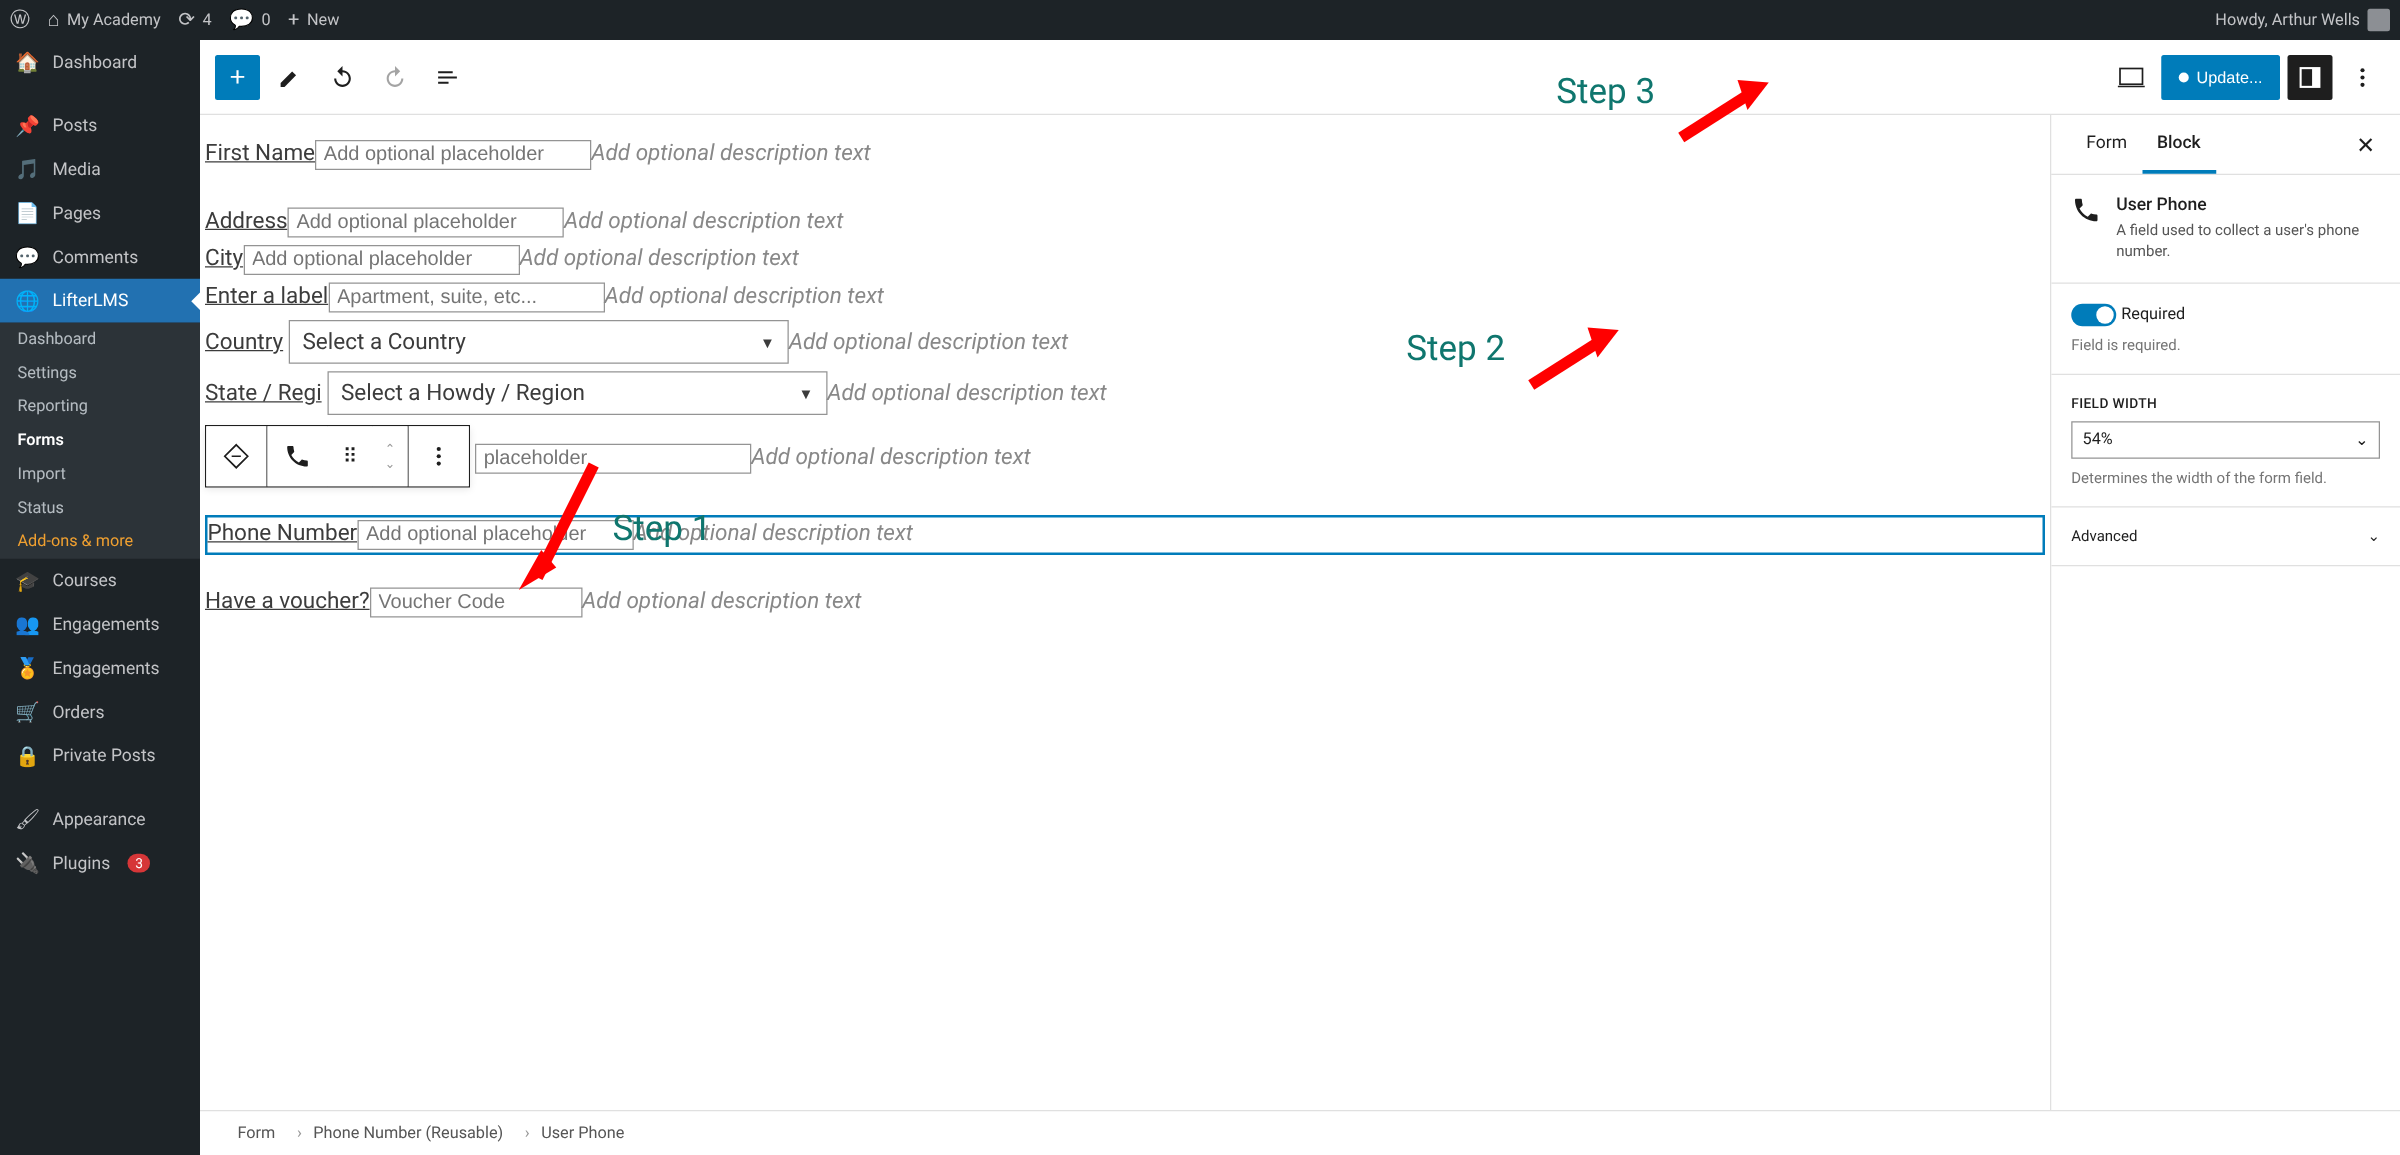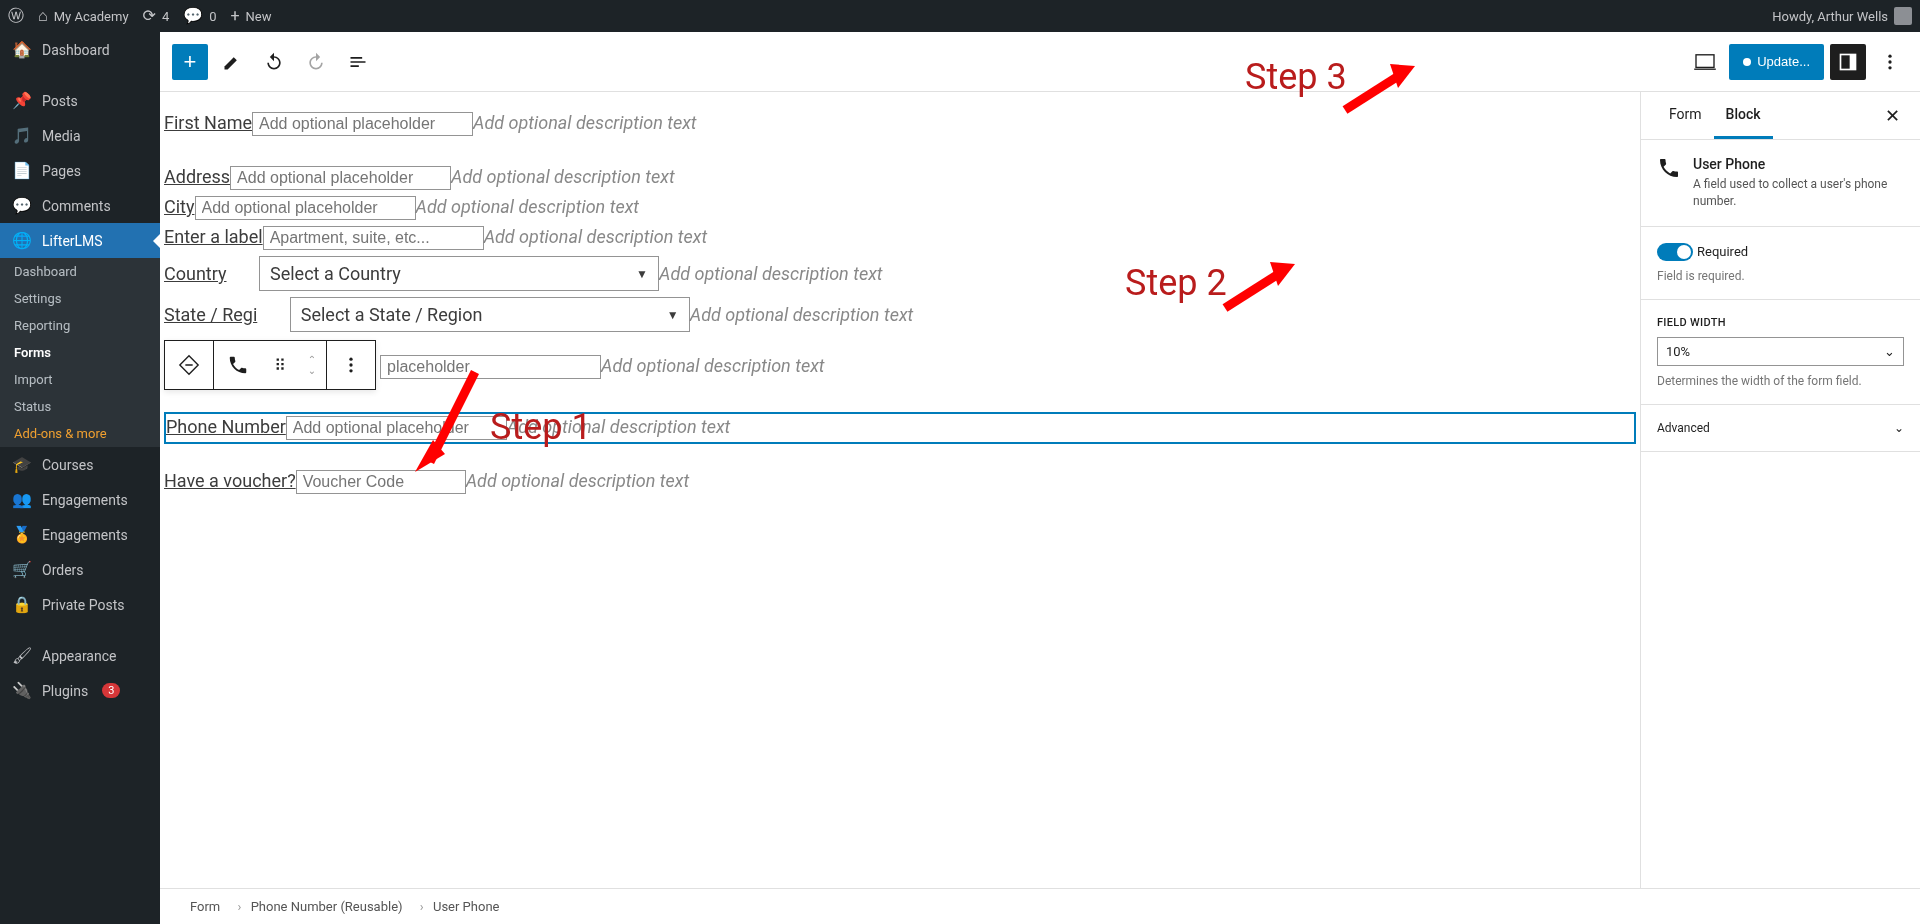"Step 3" .annotation-text { color: #b91c1c -> #0f766e; font-size: 36px -> 28px }
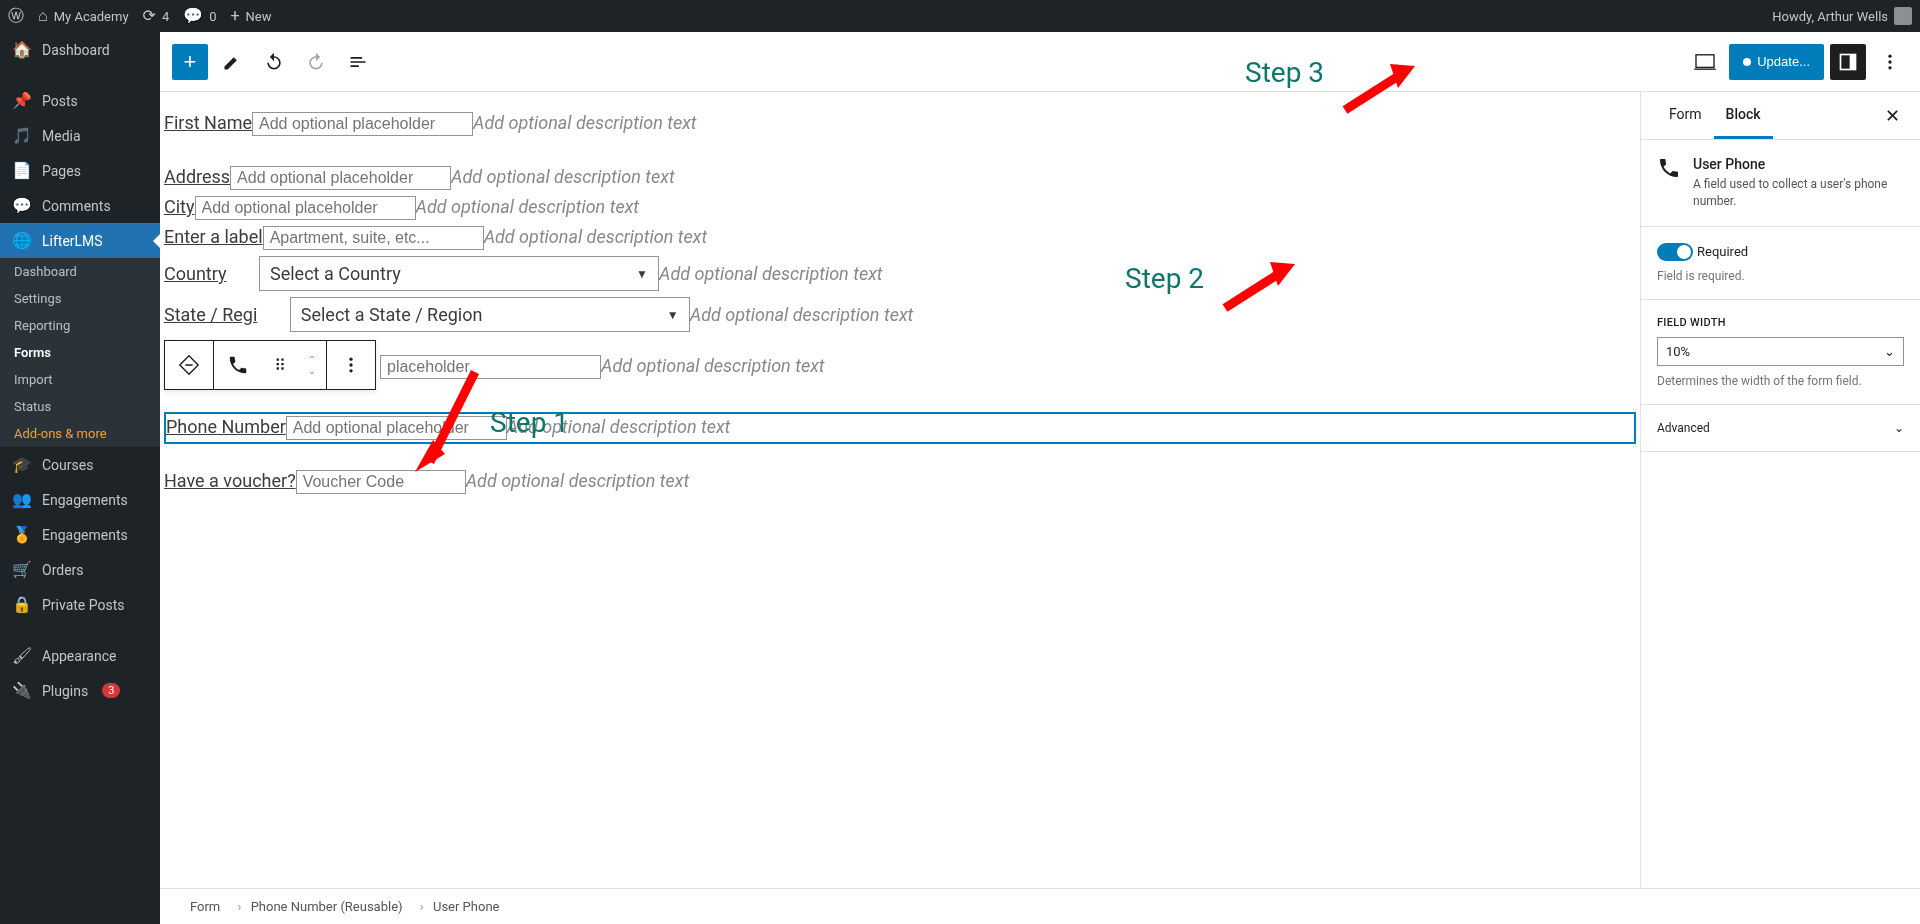"Select a Country" .select-box.wide { margin-left: 28px -> none }
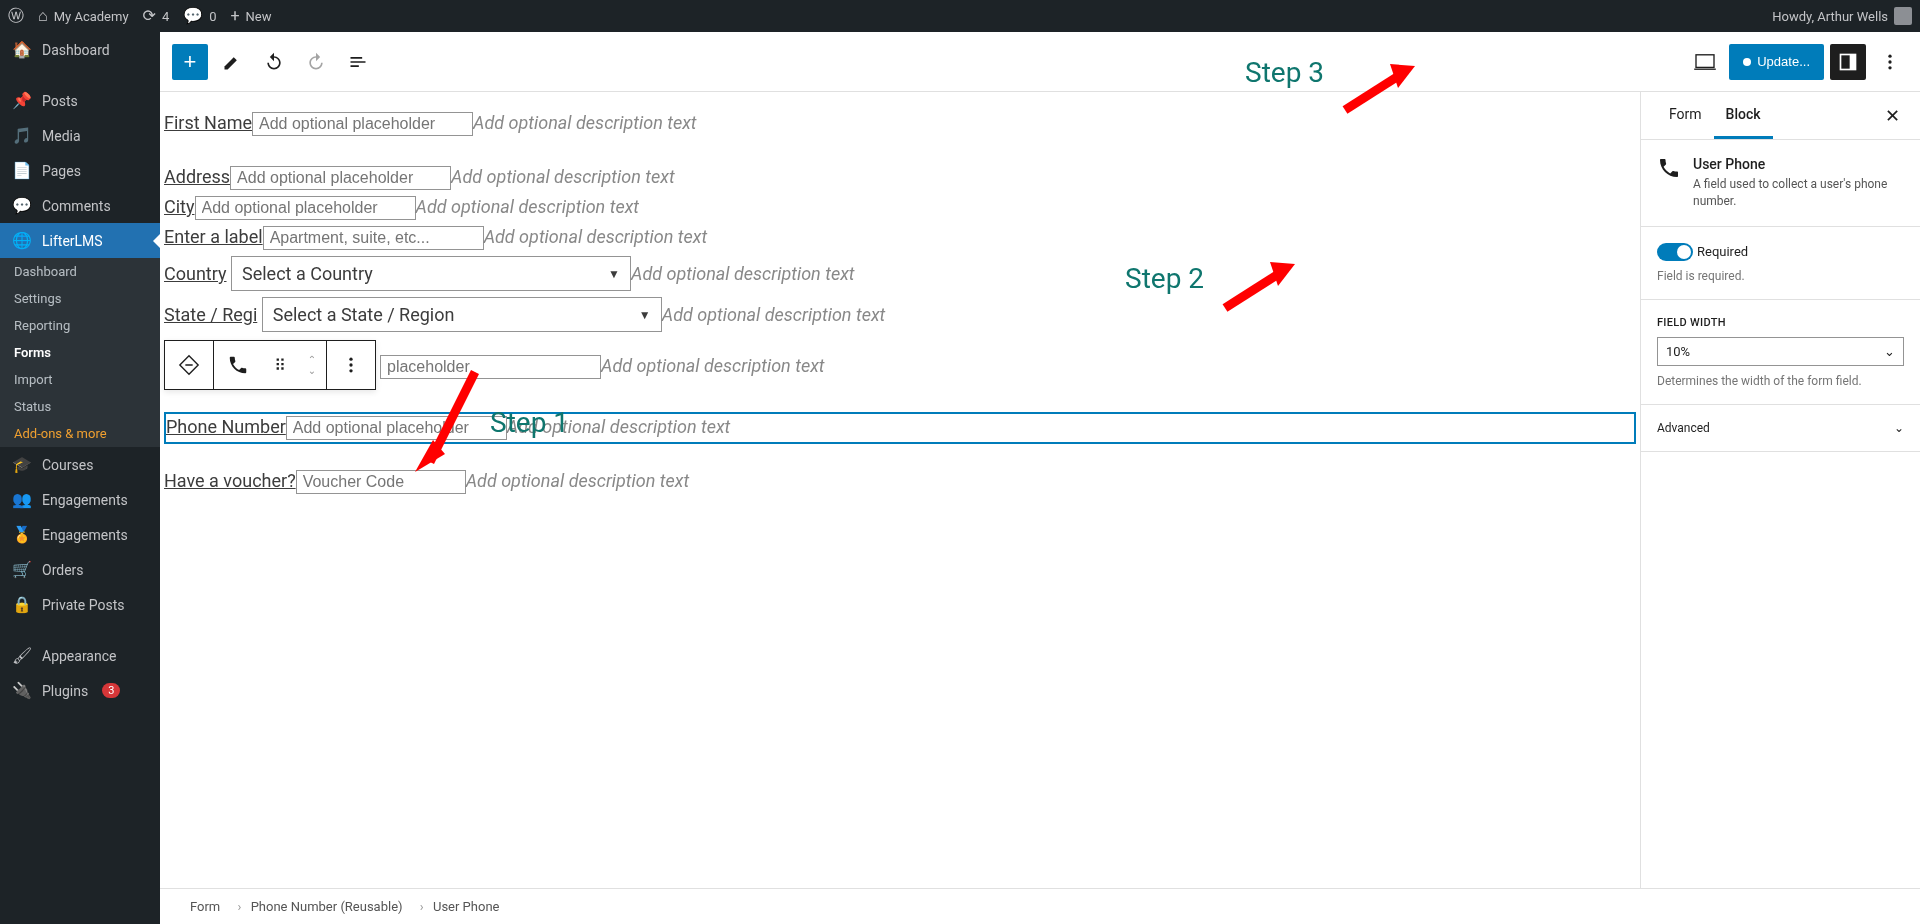"Select a State / Region" span { text: State -> Howdy }
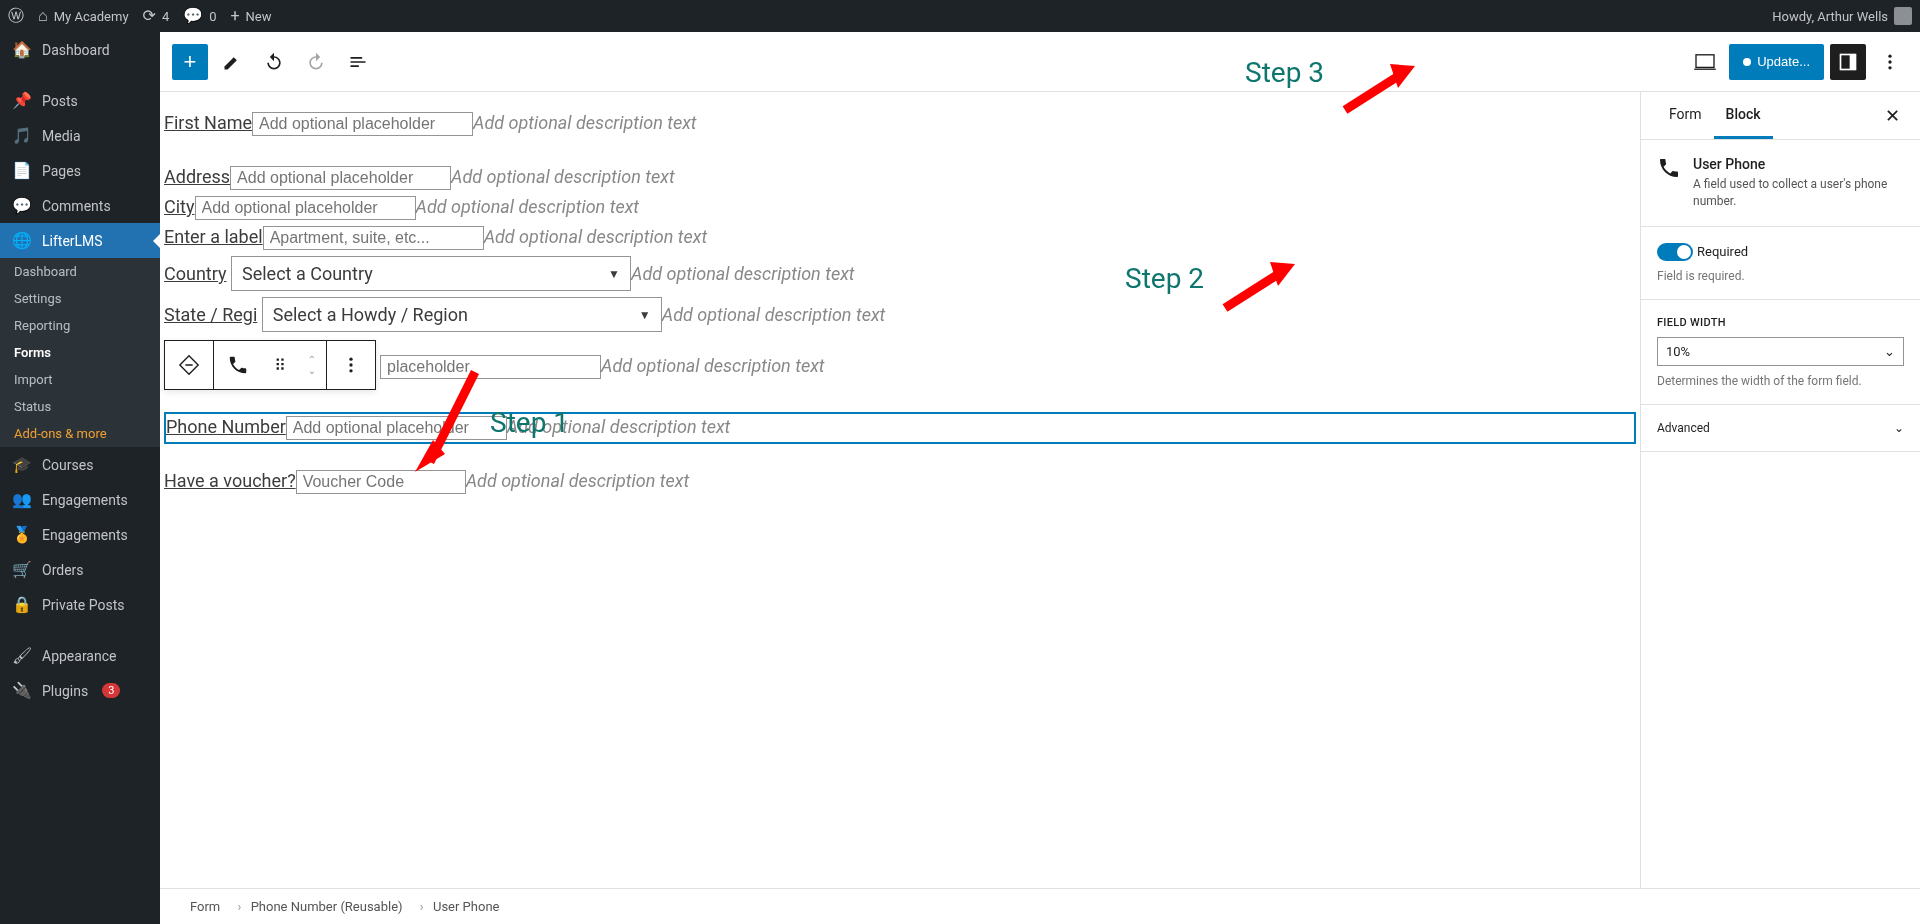"10%" span { text: 10% -> 54% }
